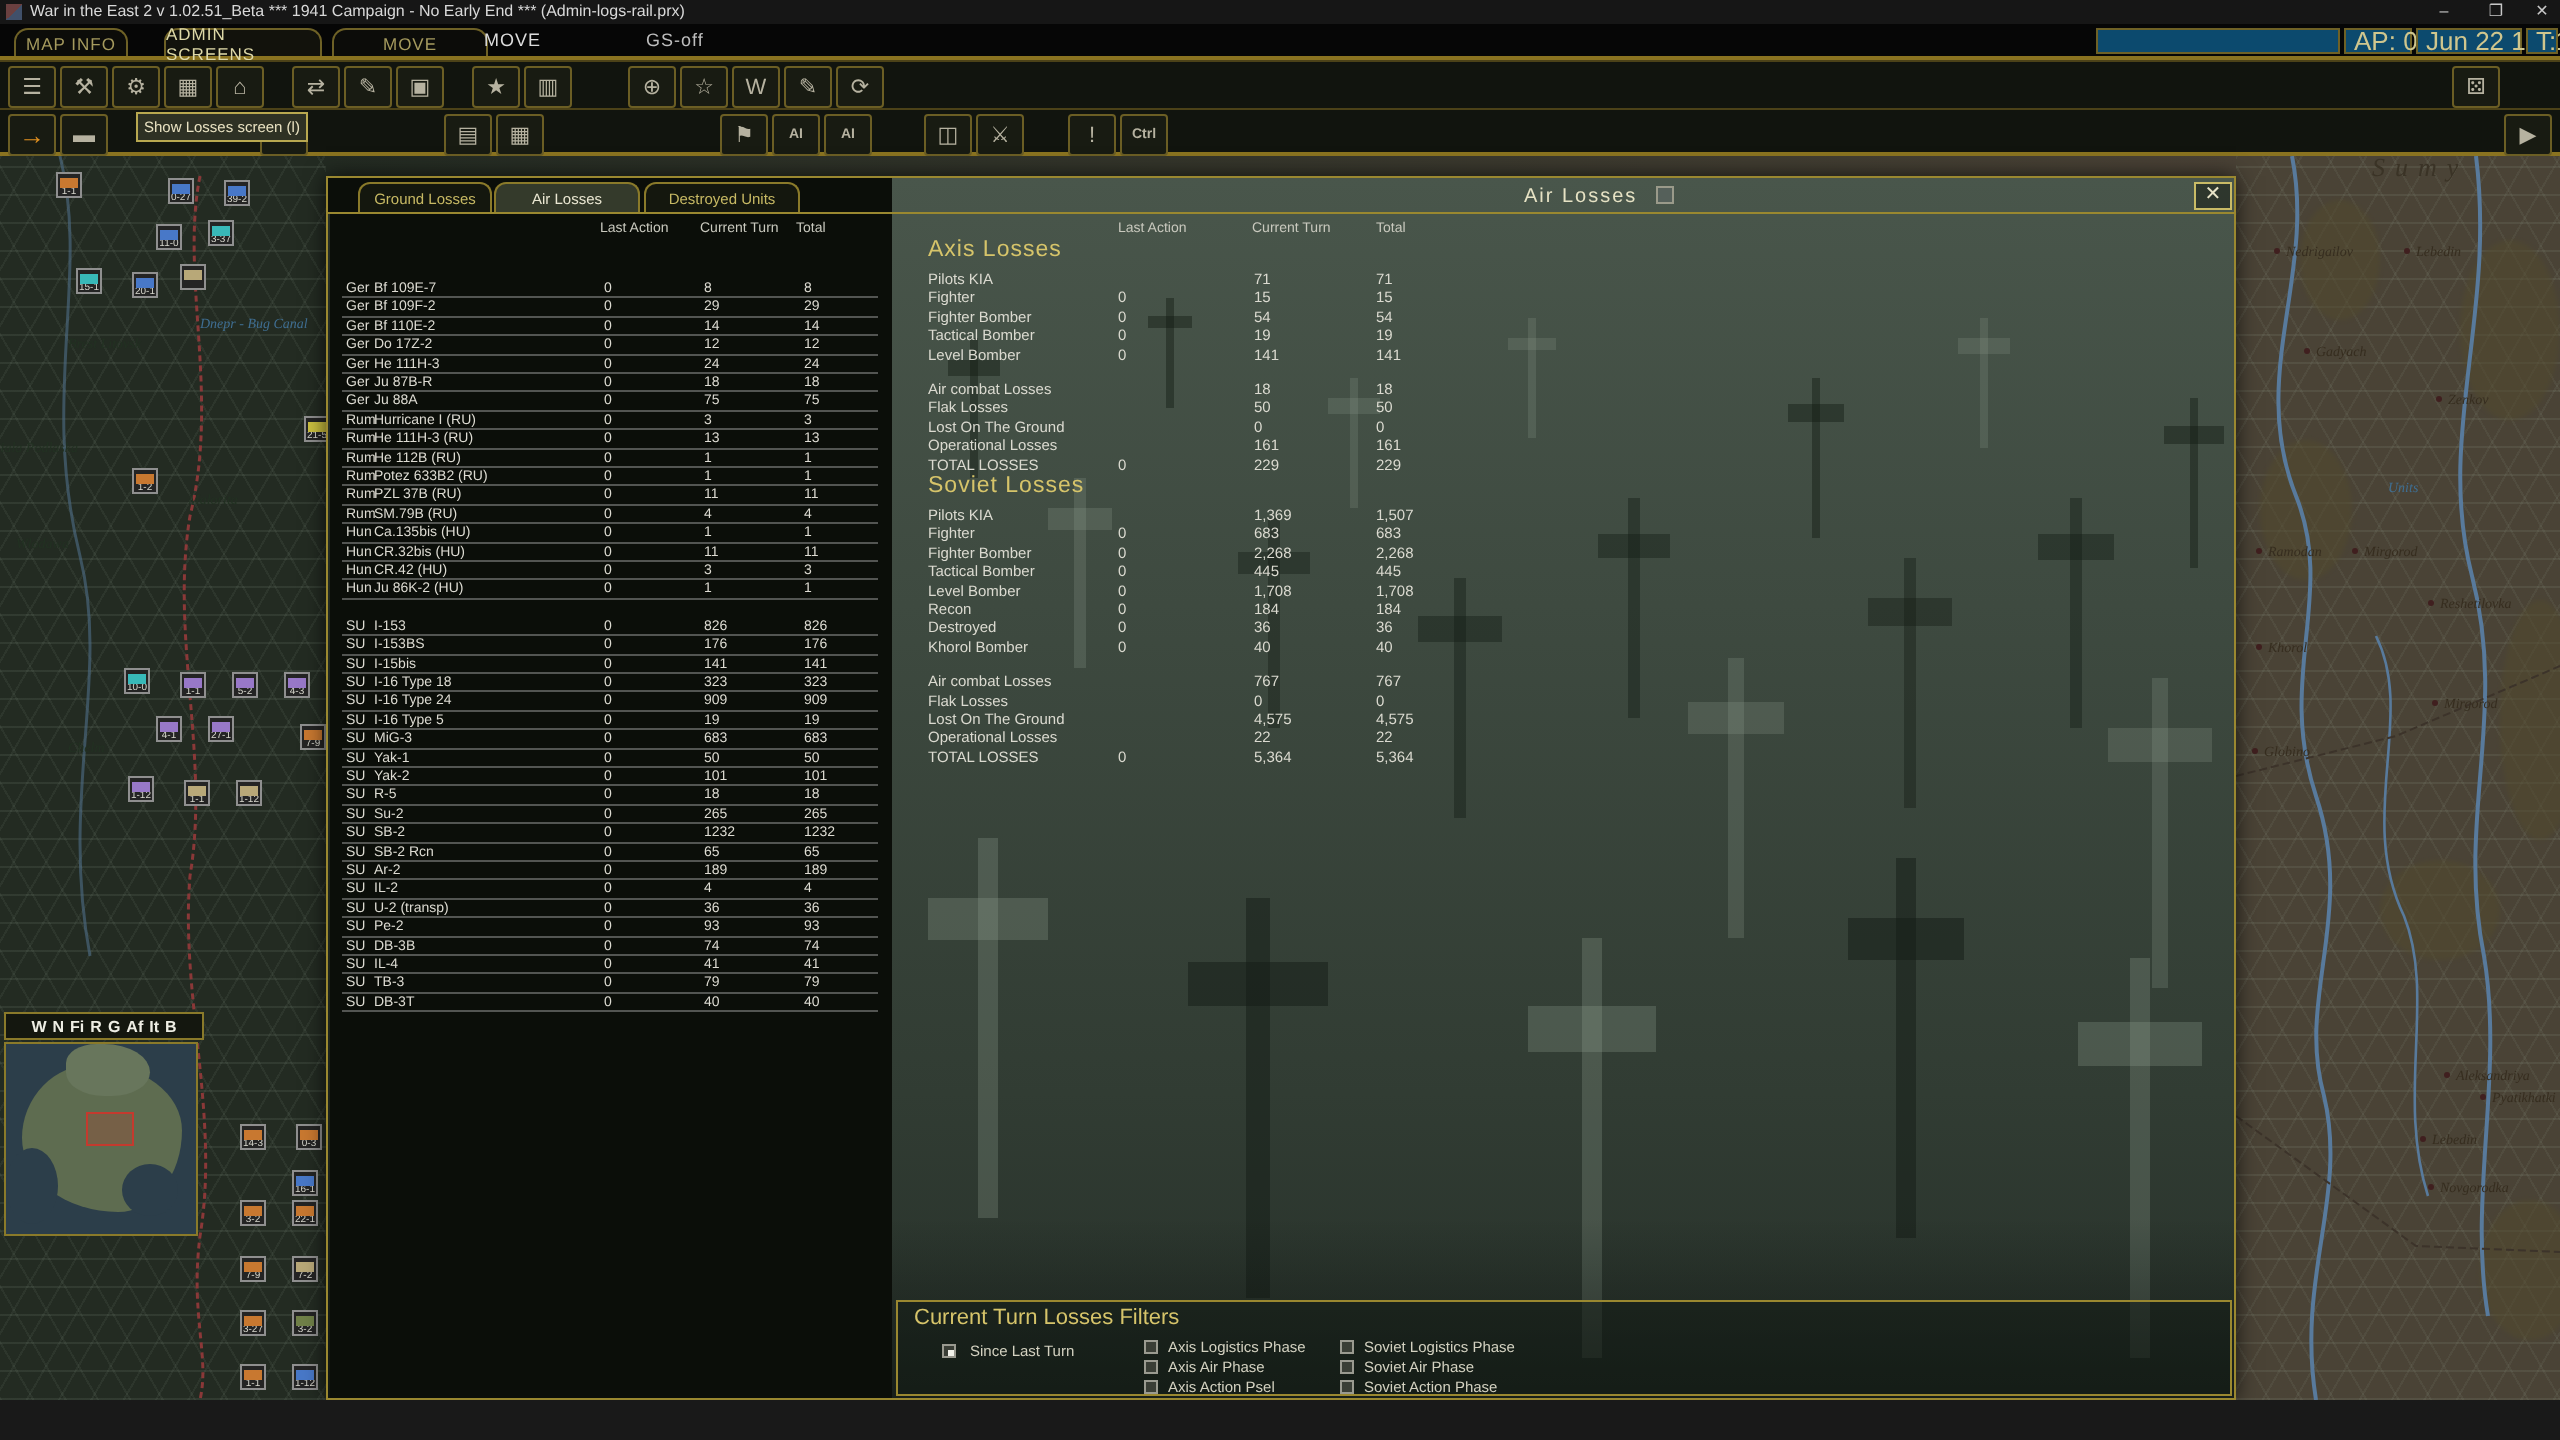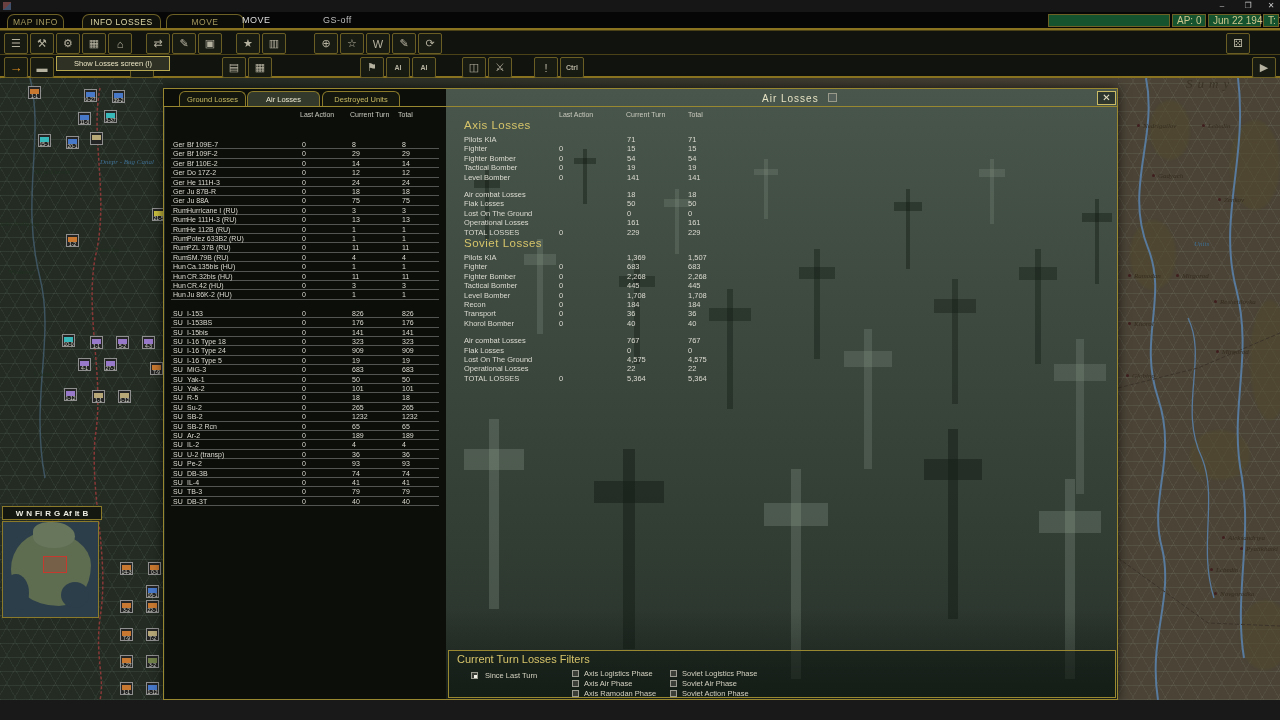"War in the East 2" span { html: none -> <span>War in the East 2 v 1.02.51_Beta *** 1941 Campaign - No Early End *** (Admin-logs-rail.prx)</span> }
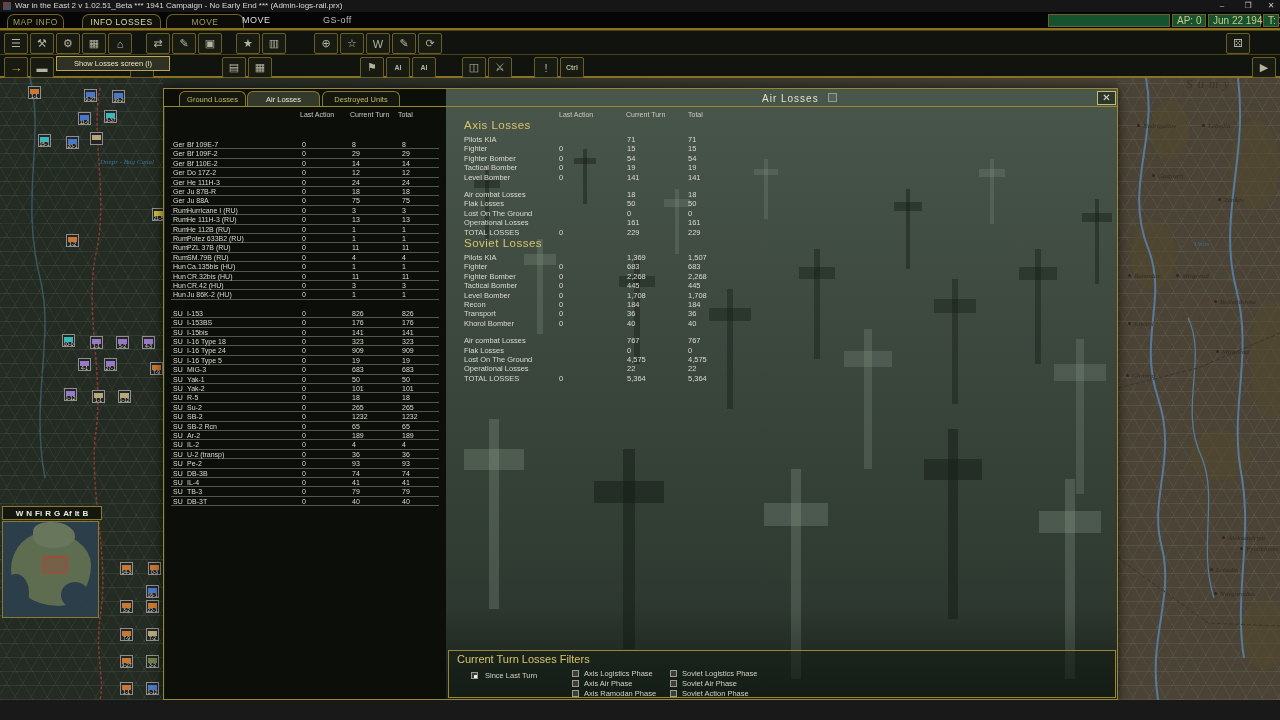"INFO LOSSES" div.mtab { text: INFO LOSSES -> ADMIN SCREENS }
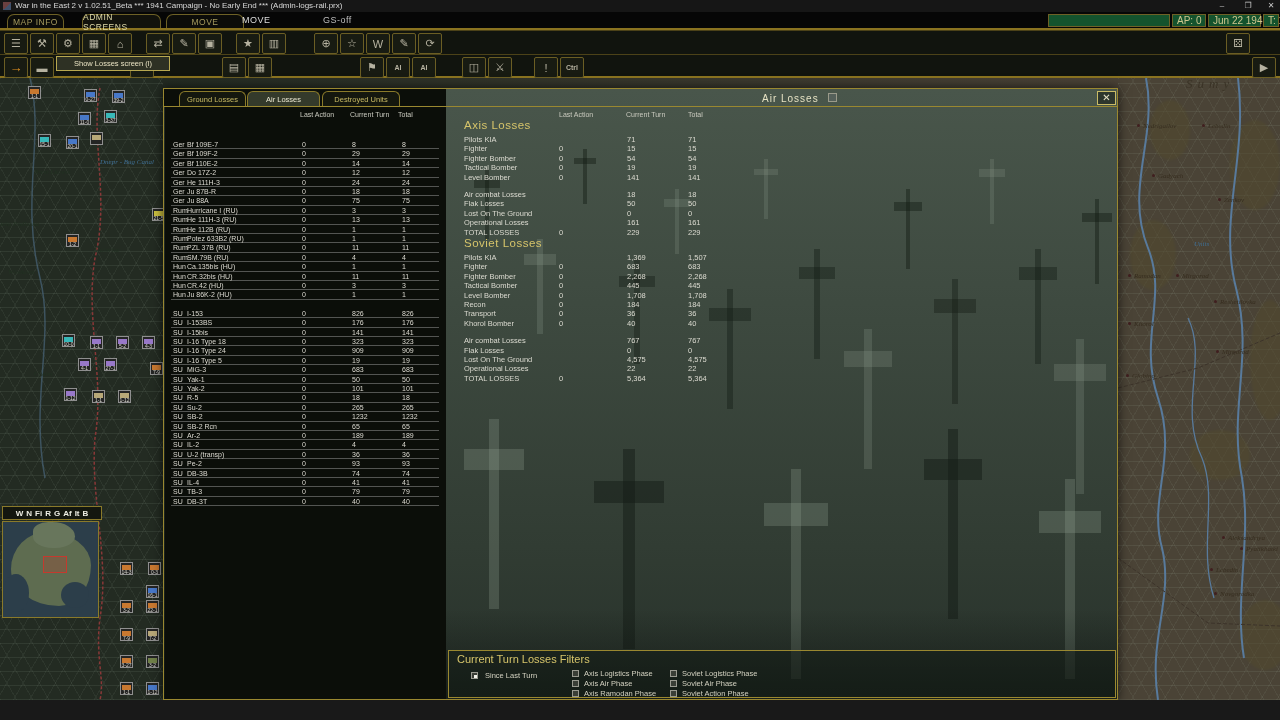"AP: 0" .mbox { background: #14532d -> #0c4a6e; font-size: 10px -> 13px }
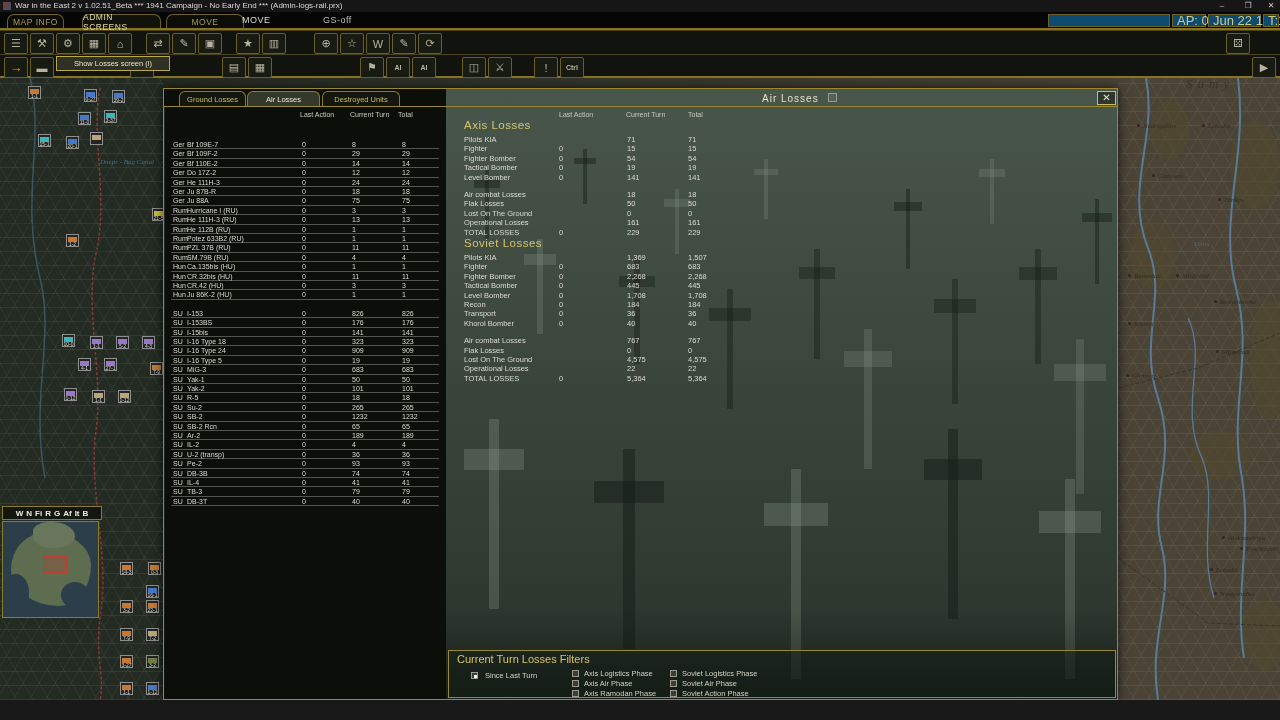"Show Losses screen (l)" #tooltip { left: 56px -> 68px; padding: 0 17px -> 0 3px }
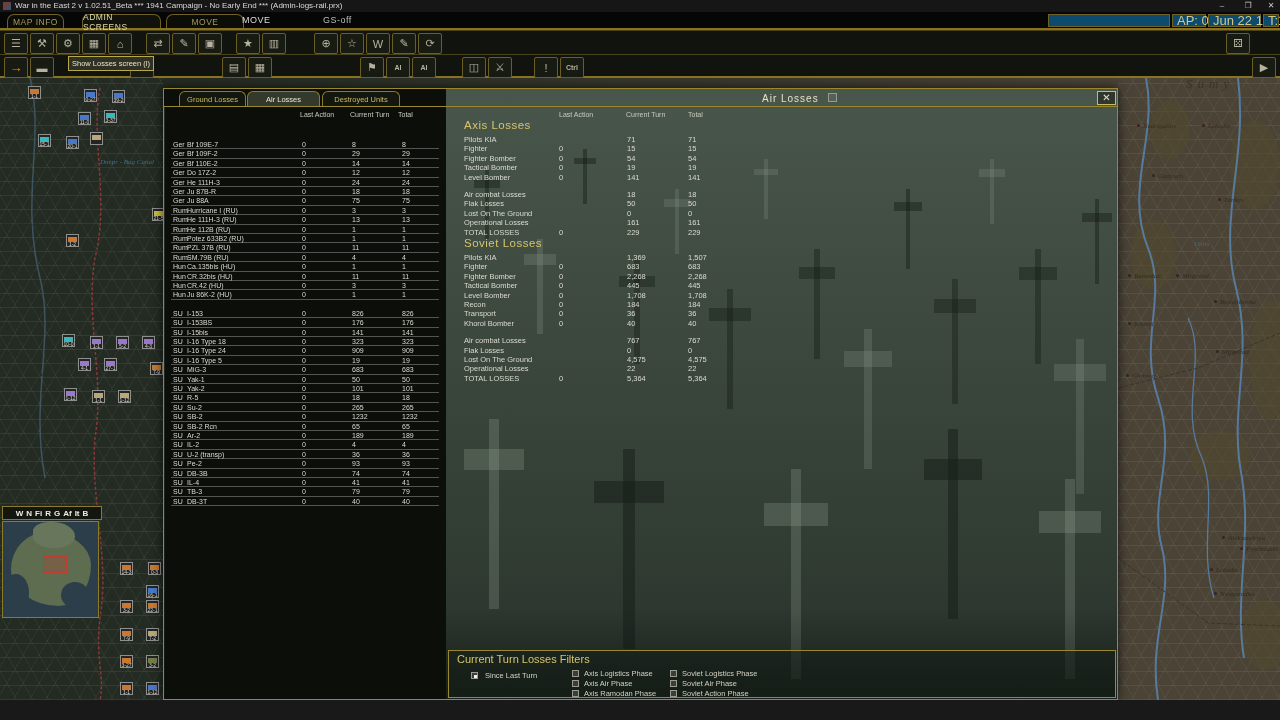"Transport" div.lt { text: Transport -> Destroyed }
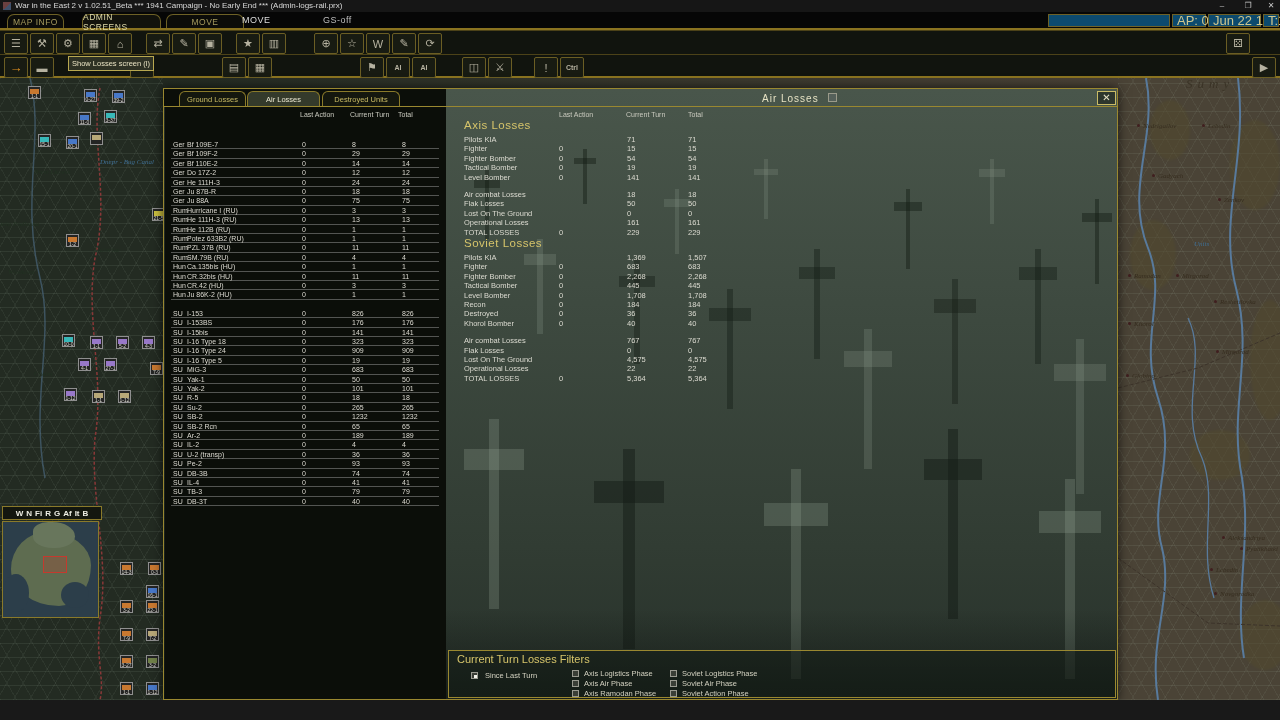"Axis Ramodan Phase" div.flbl { text: Ramodan Phase -> Action Psel }
